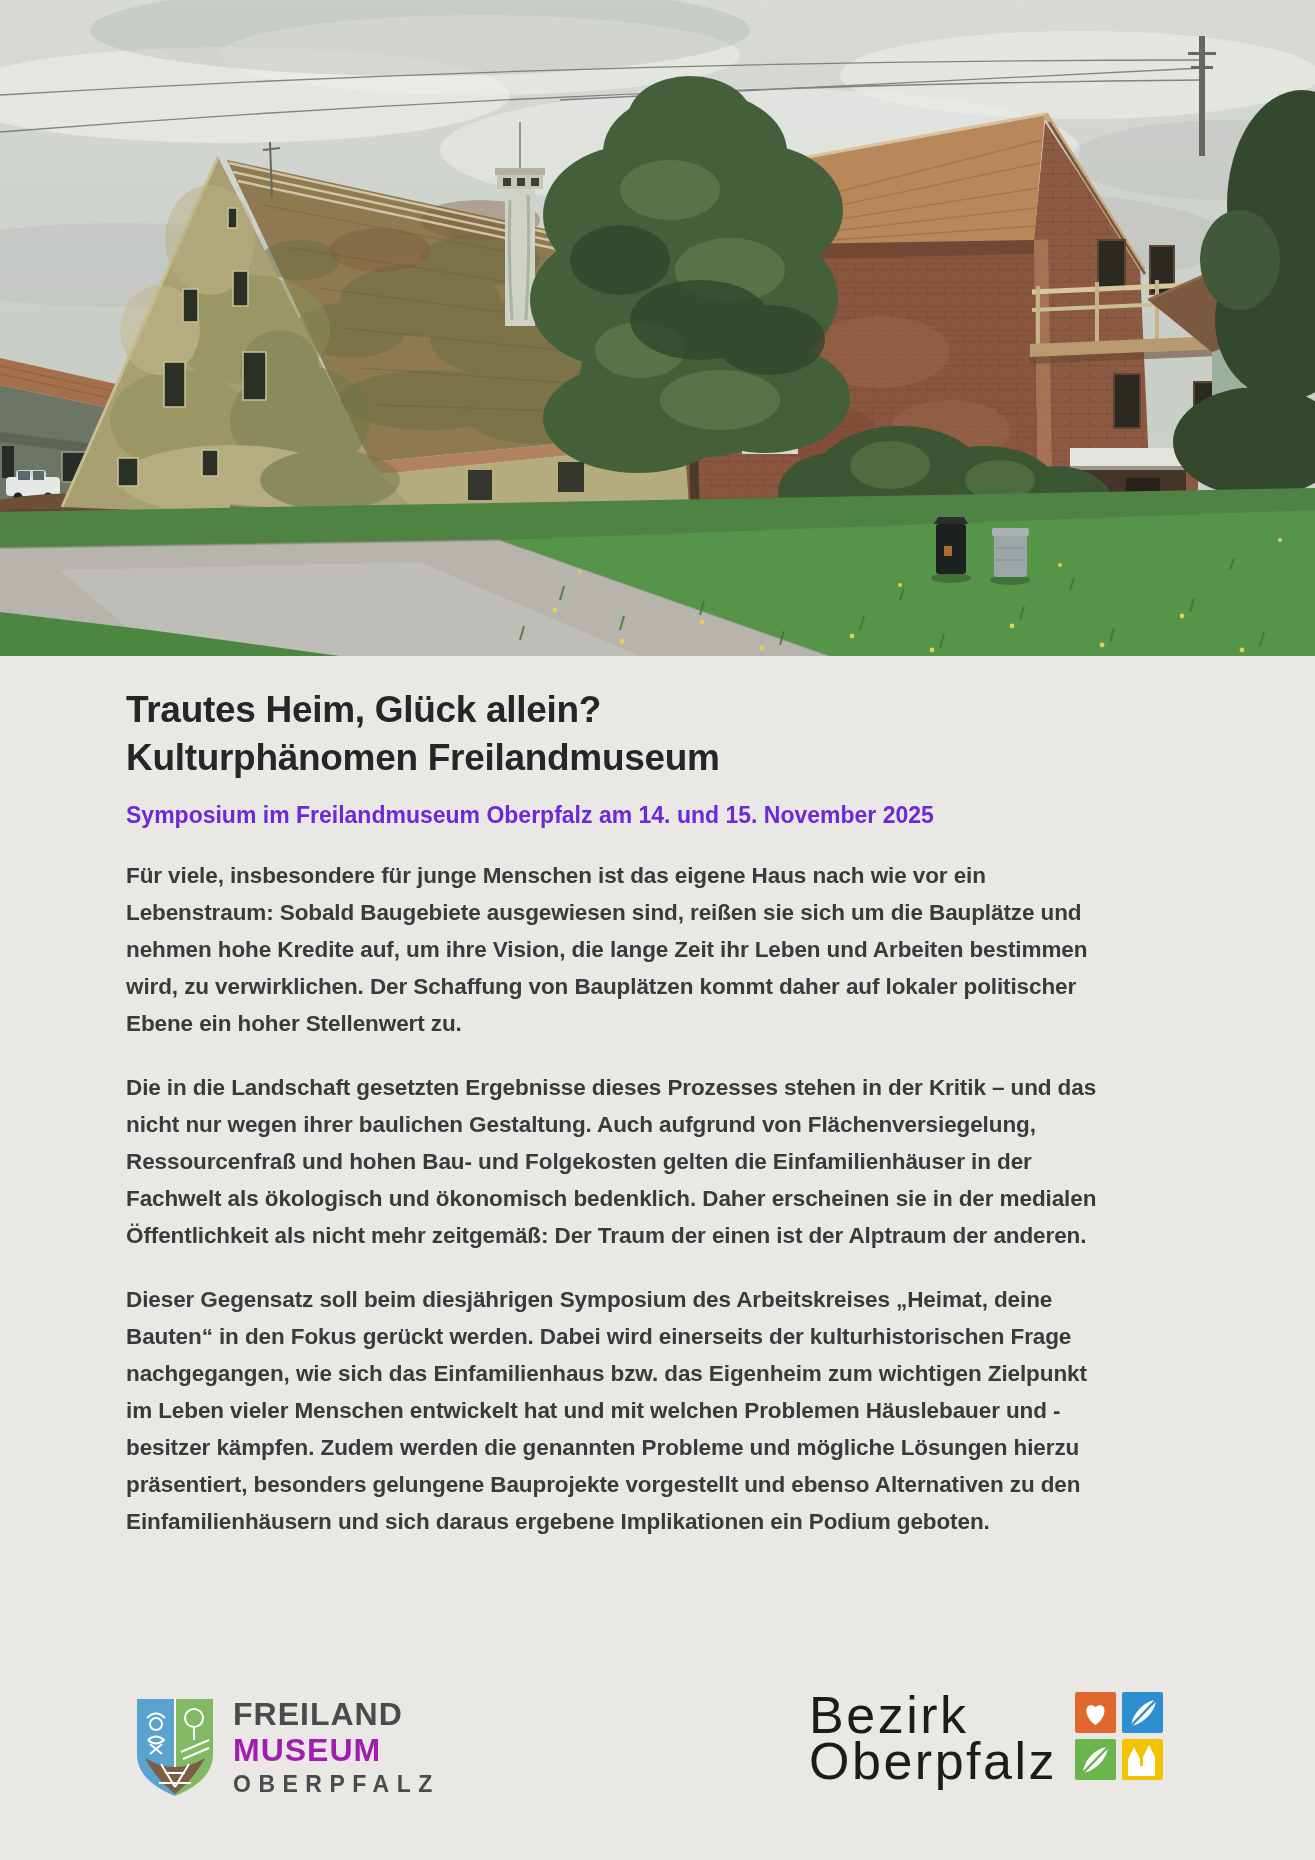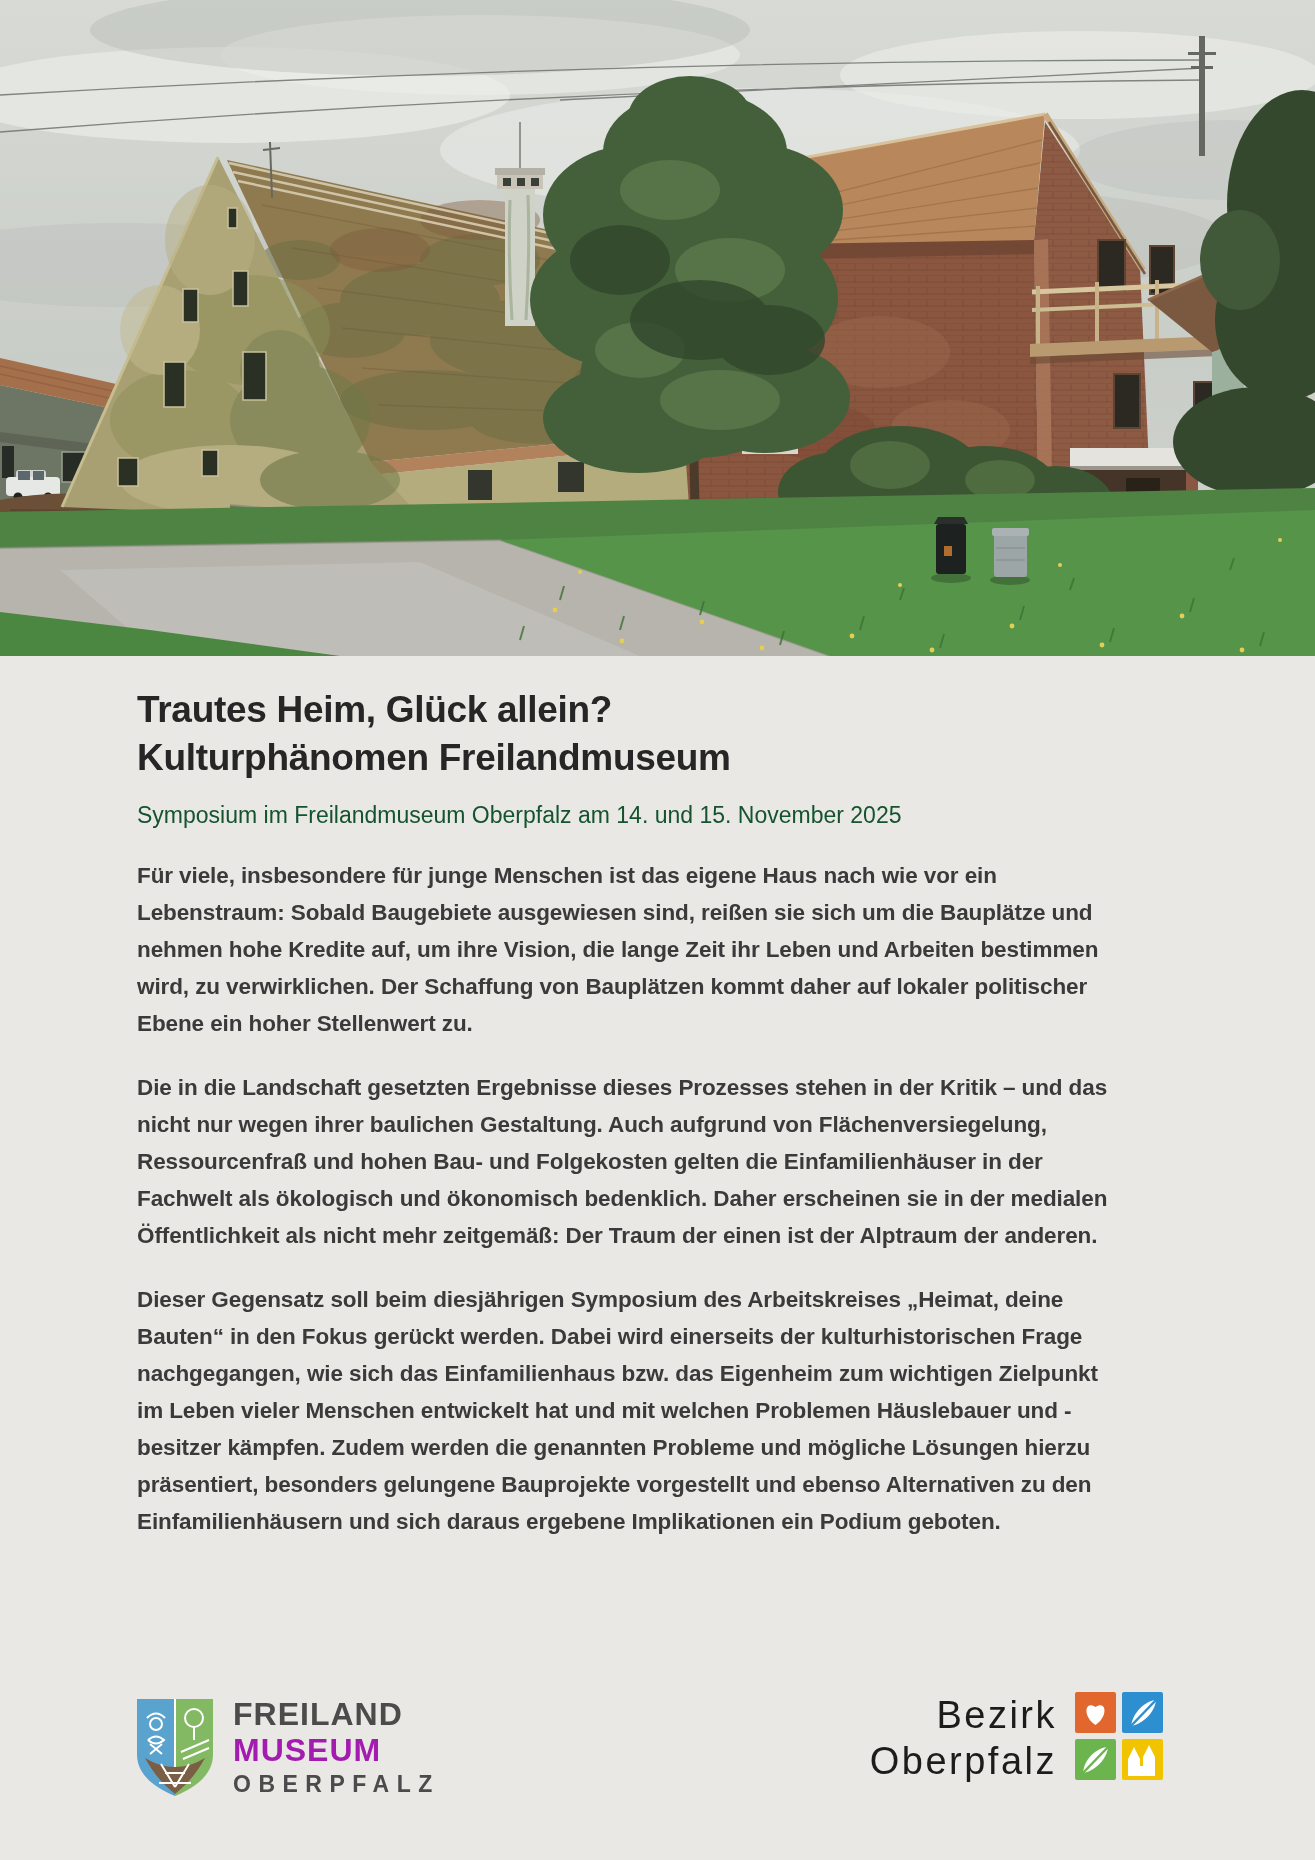"Trautes Heim, Glück allein?" .content { left: 137px -> 126px }
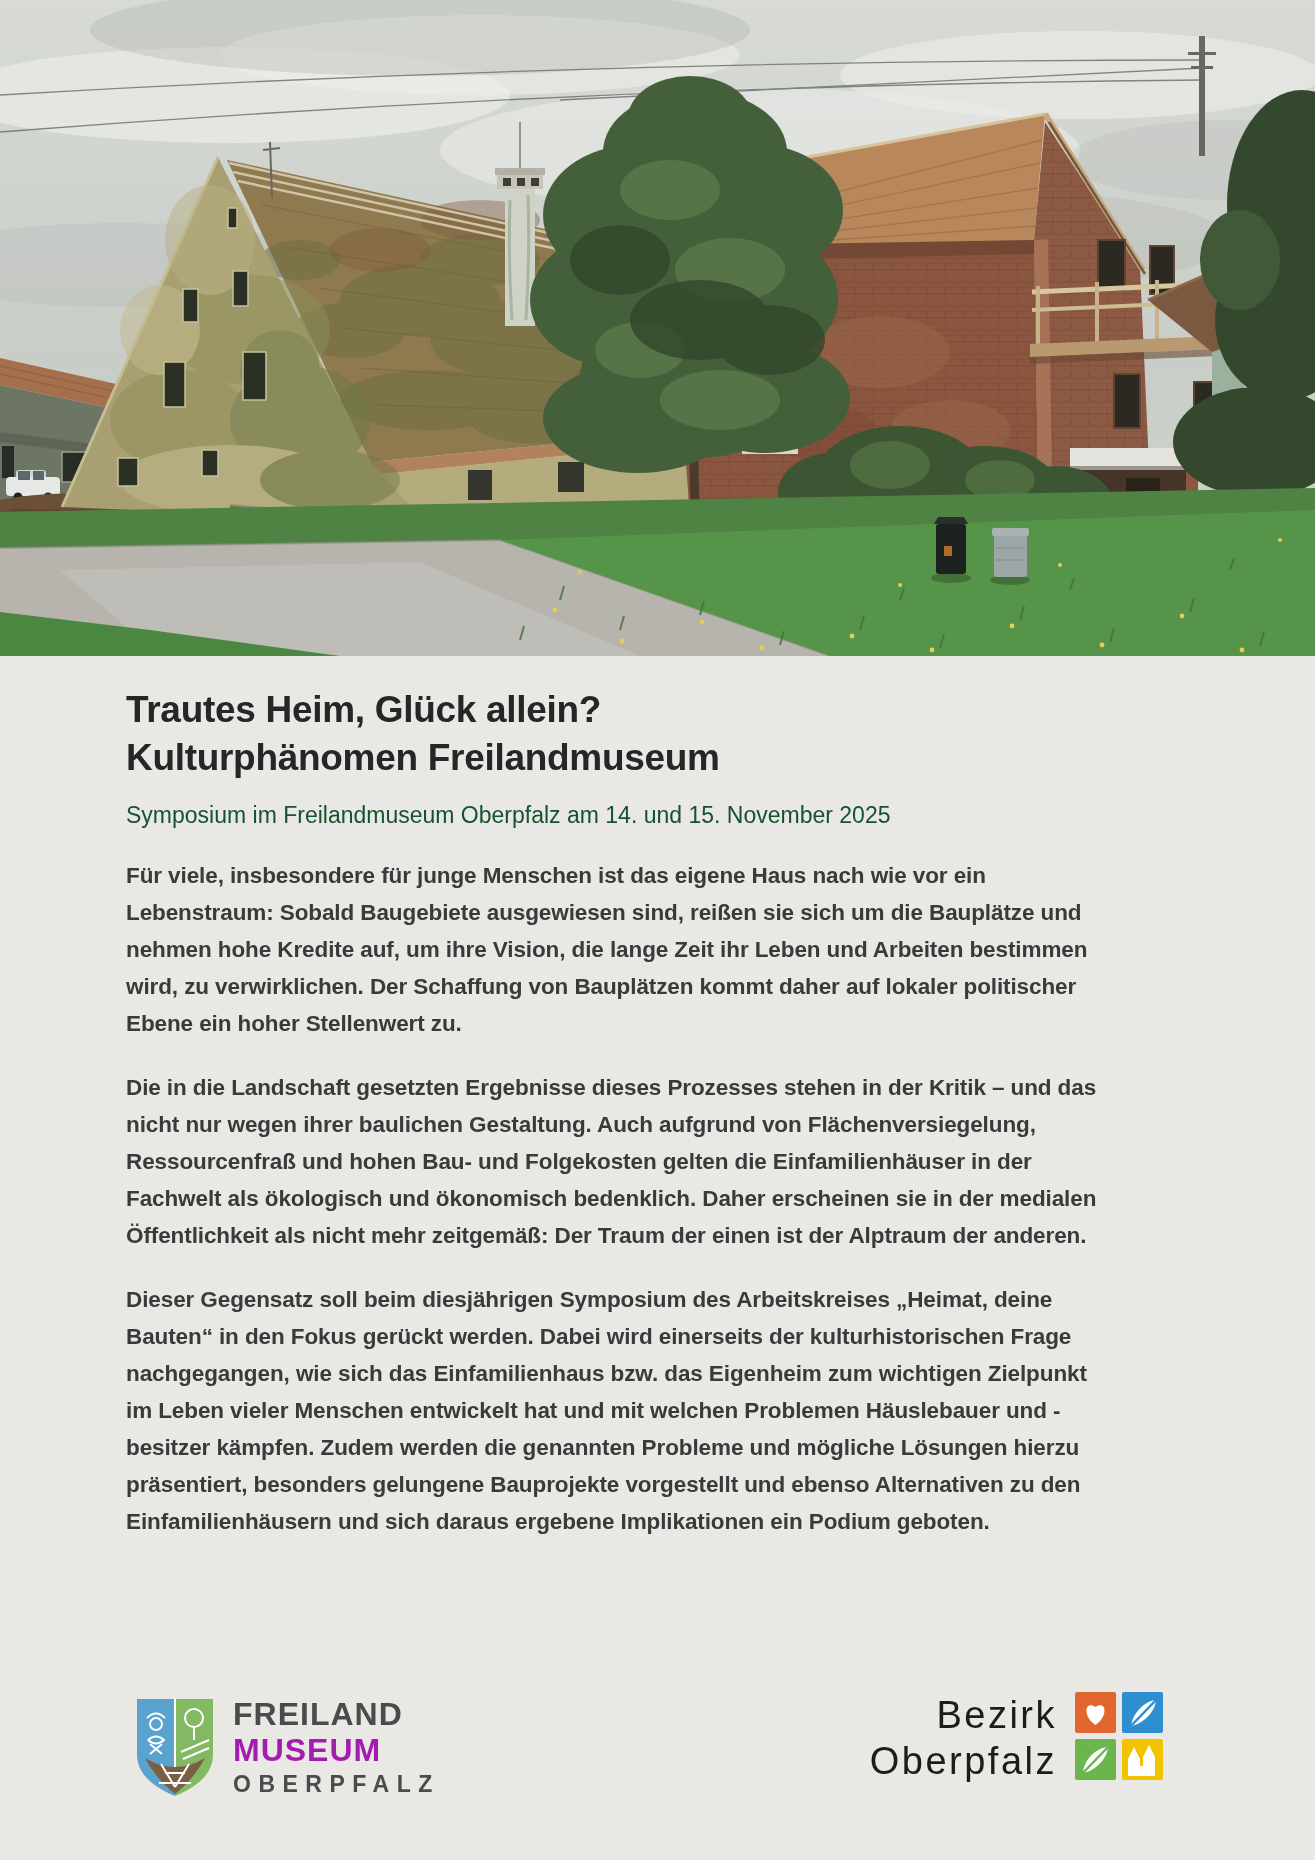"Symposium im Freilandmuseum Oberpfalz am" .subtitle { color: #14532d -> #6d28d9; font-weight: normal -> bold }
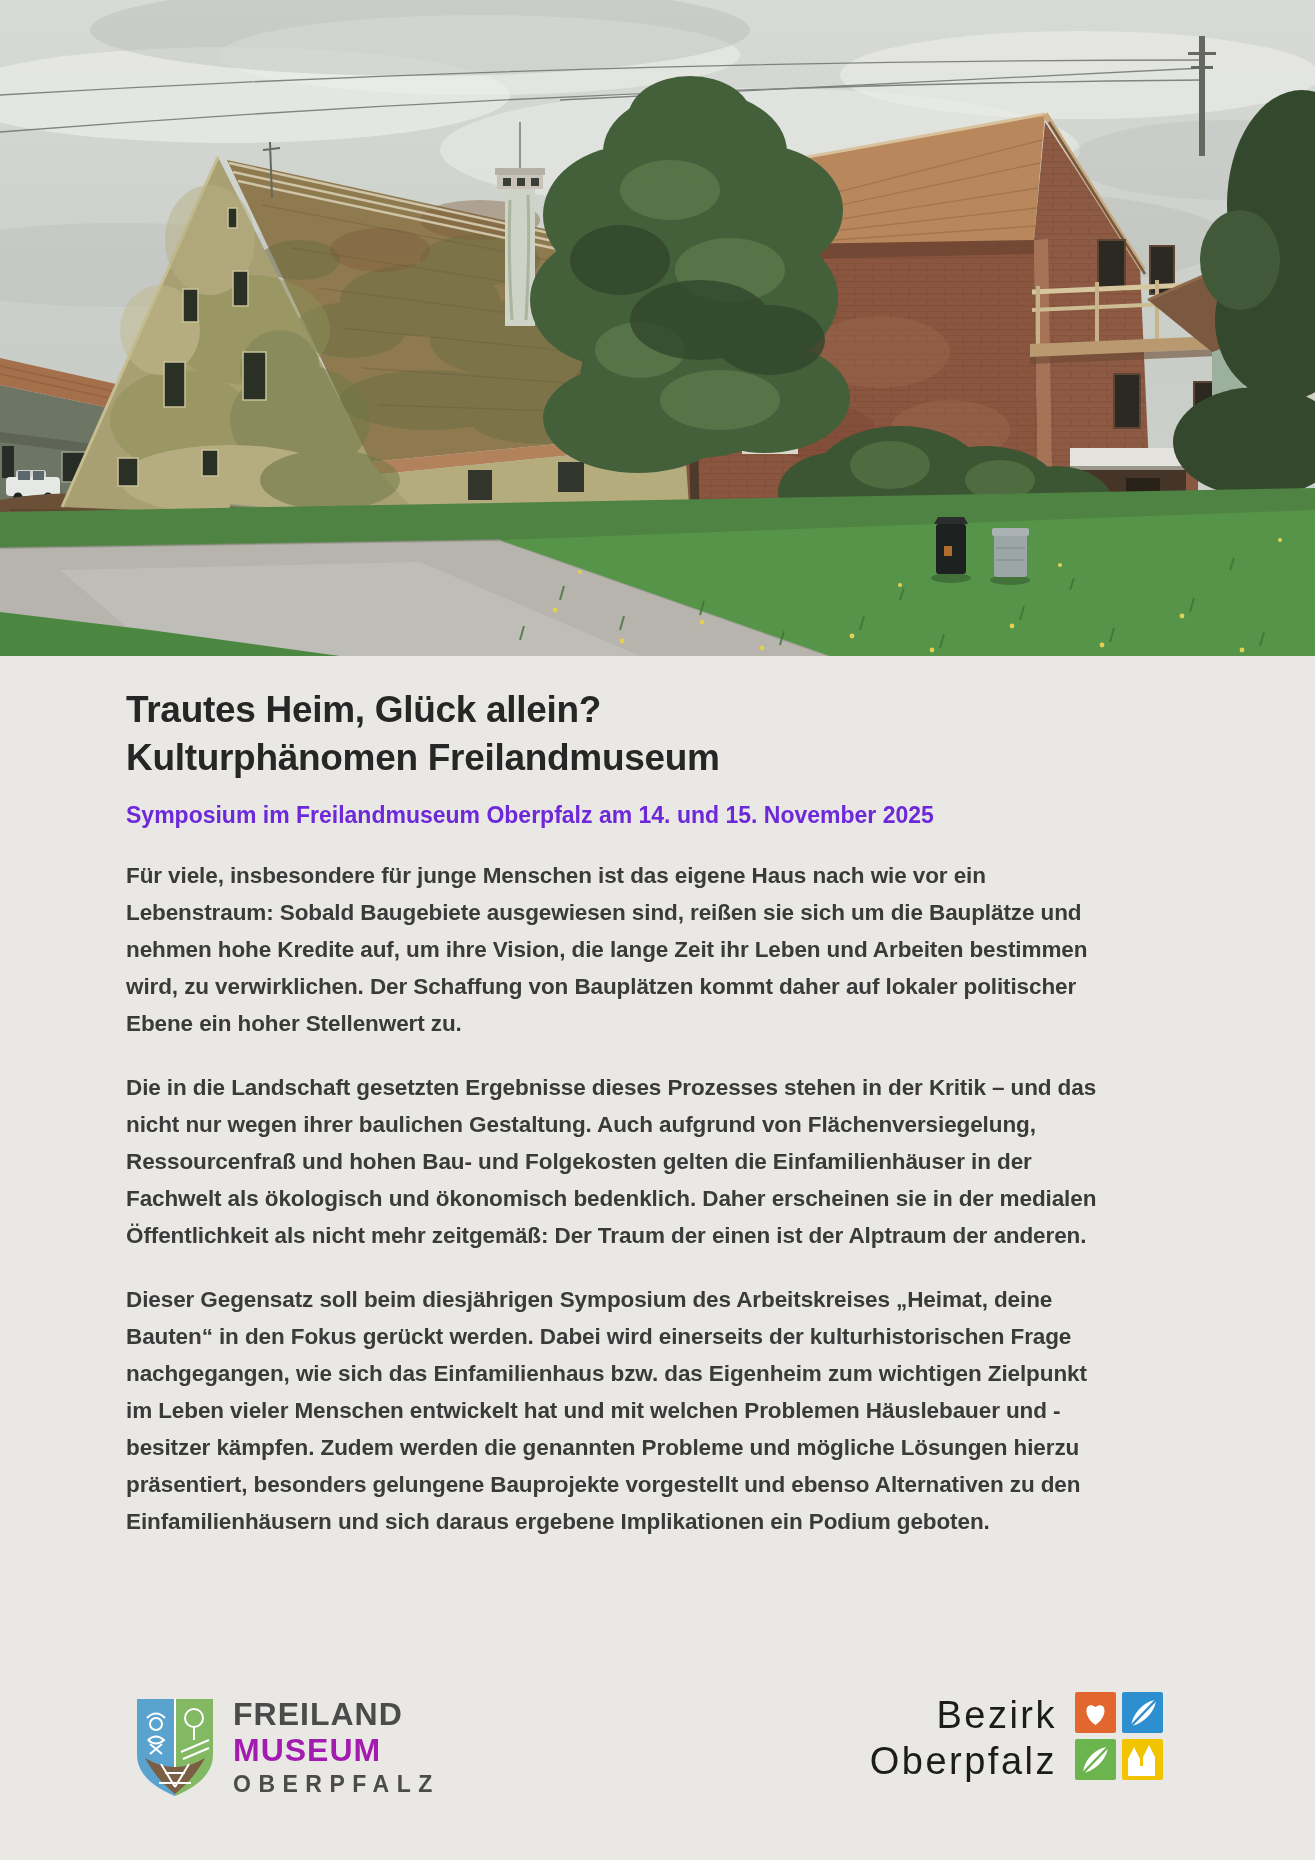"Bezirk" .bez-text { font-size: 38px -> 52px; text-align: right -> left }
